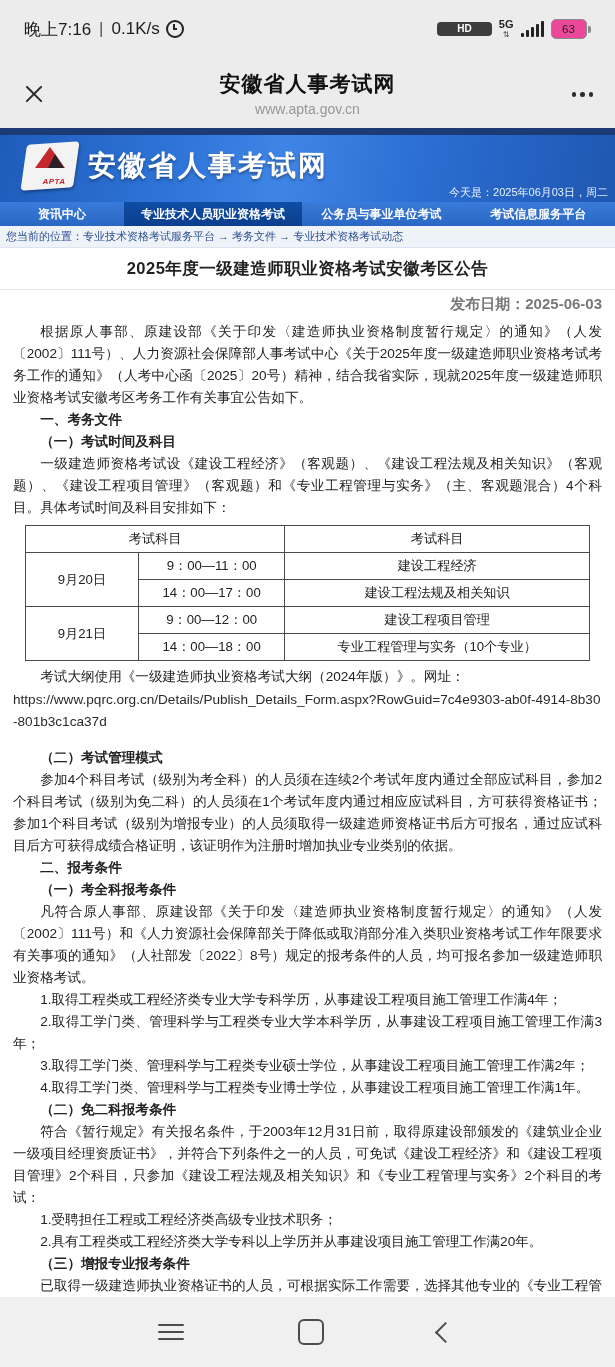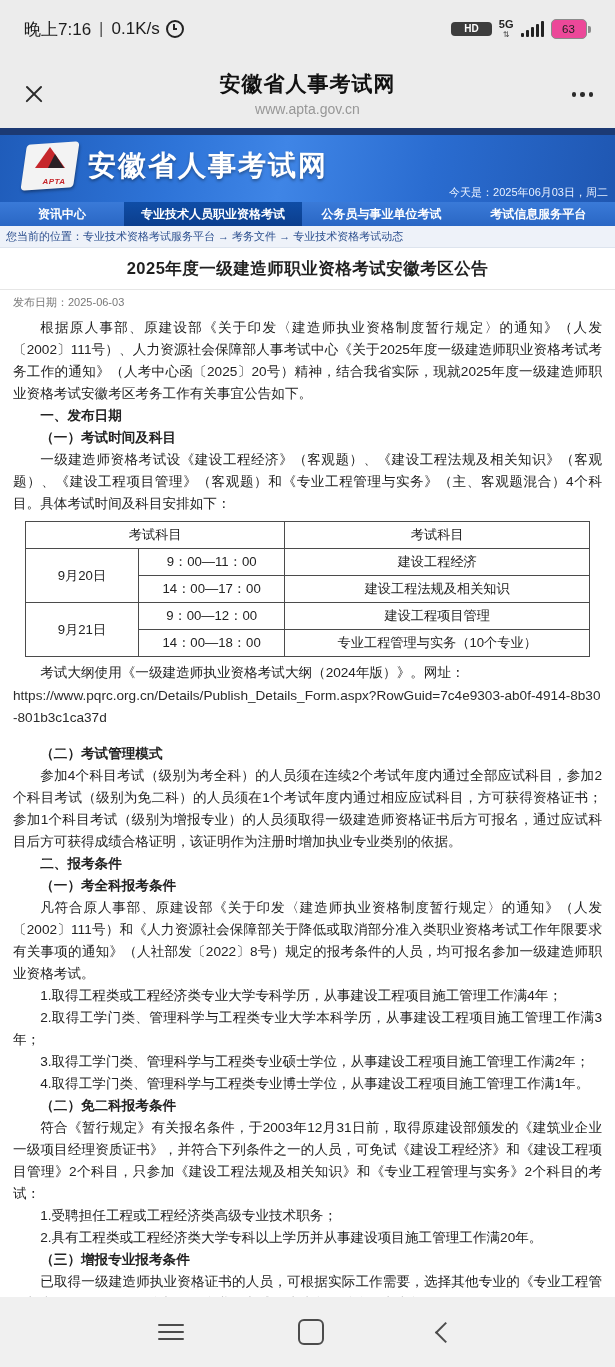"HD" .hd-badge { padding: 2px 13px -> 2px 20px }
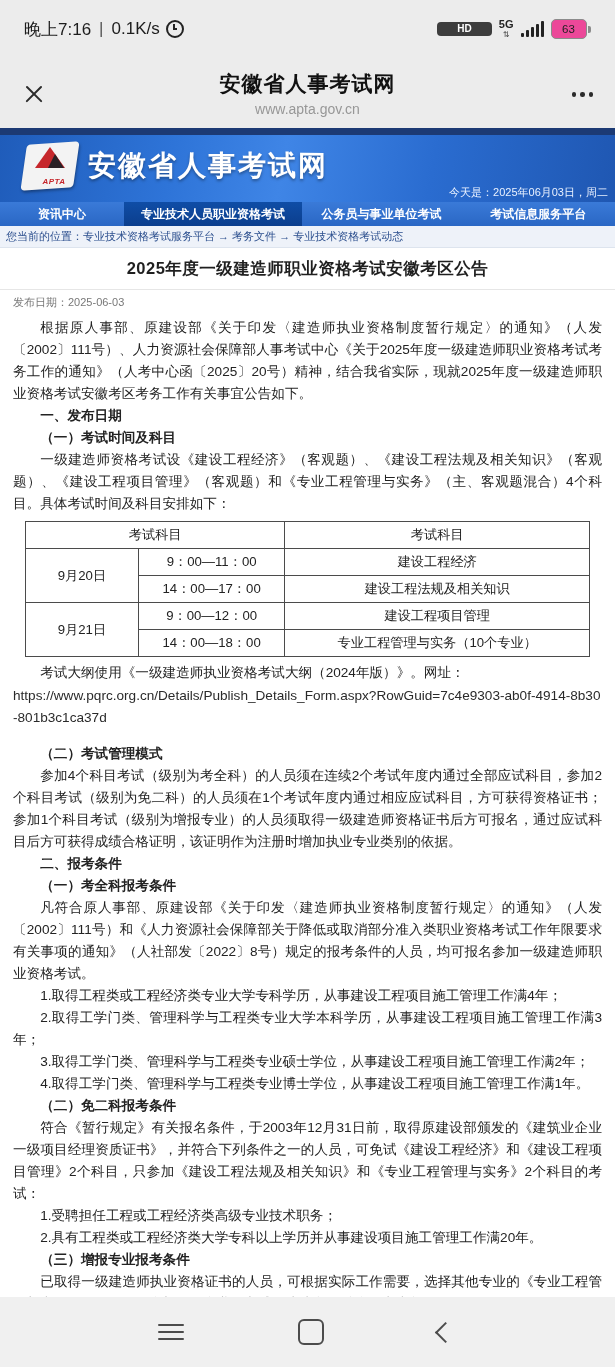"发布日期：2025-06-03" .a-date { font-size: 11px -> 15px; font-weight: none -> bold; text-align: left -> right }
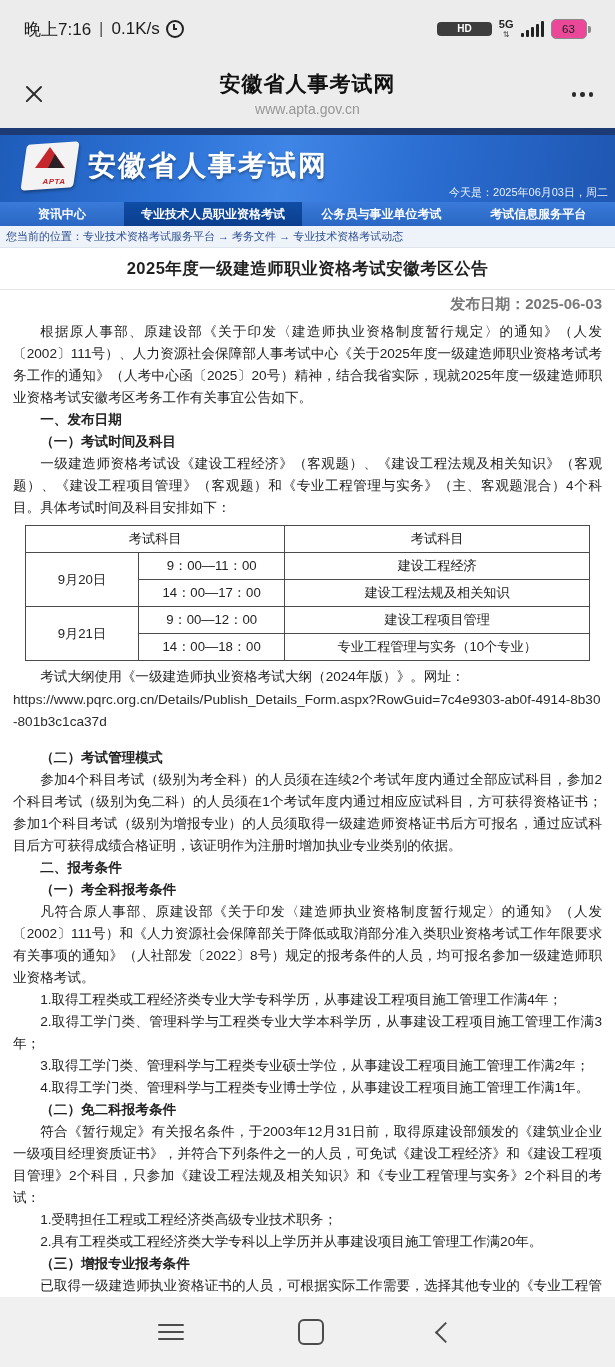"一、发布日期" div.blk { text: 发布日期 -> 考务文件 }
